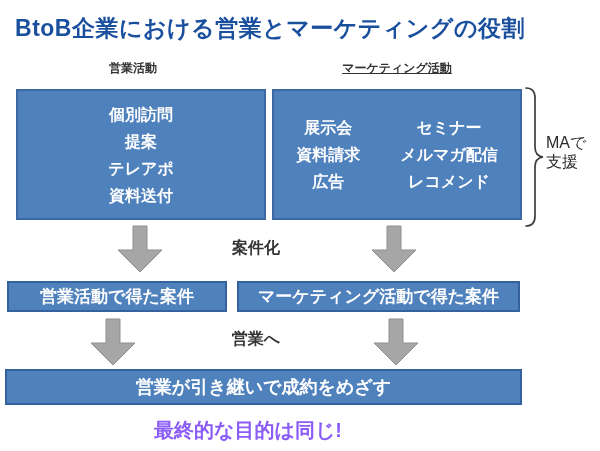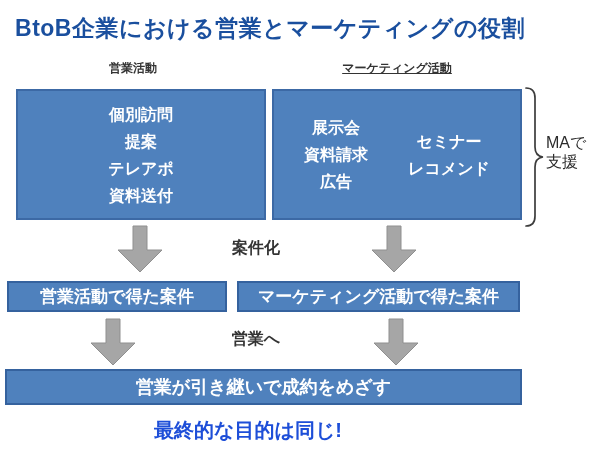"メルマガ配信" div.box-item { html: none -> <div>メルマガ配信</div> }
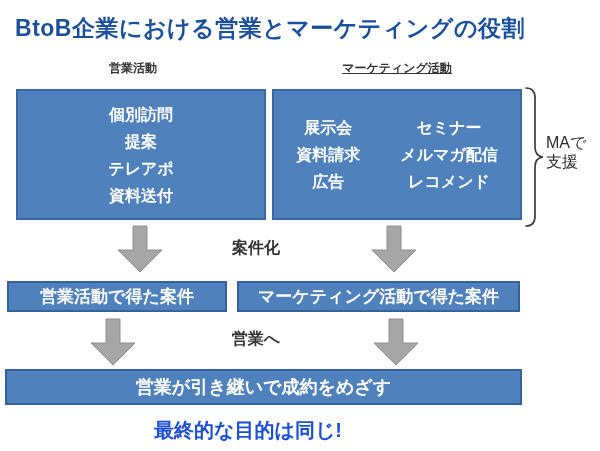"最終的な目的は同じ!" .caption { color: #1d4ed8 -> #8b5cf6 }
